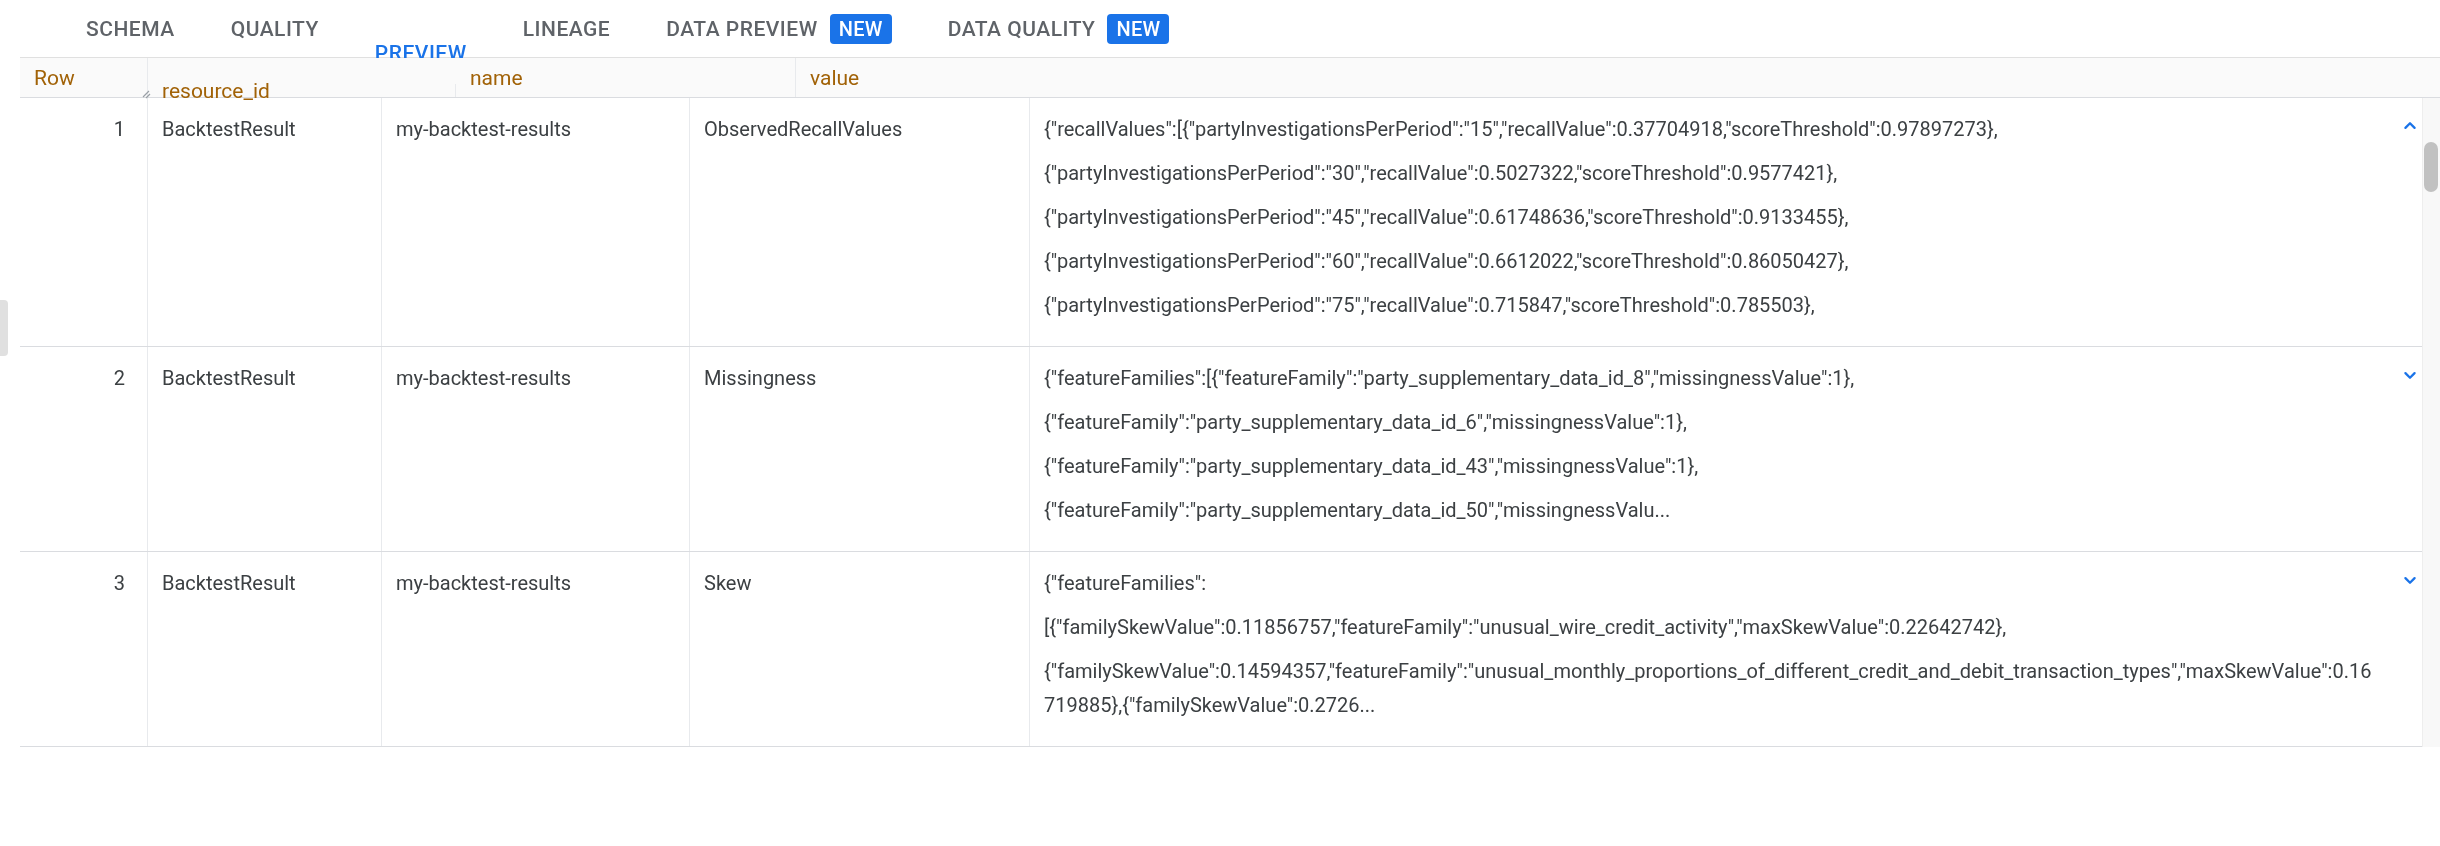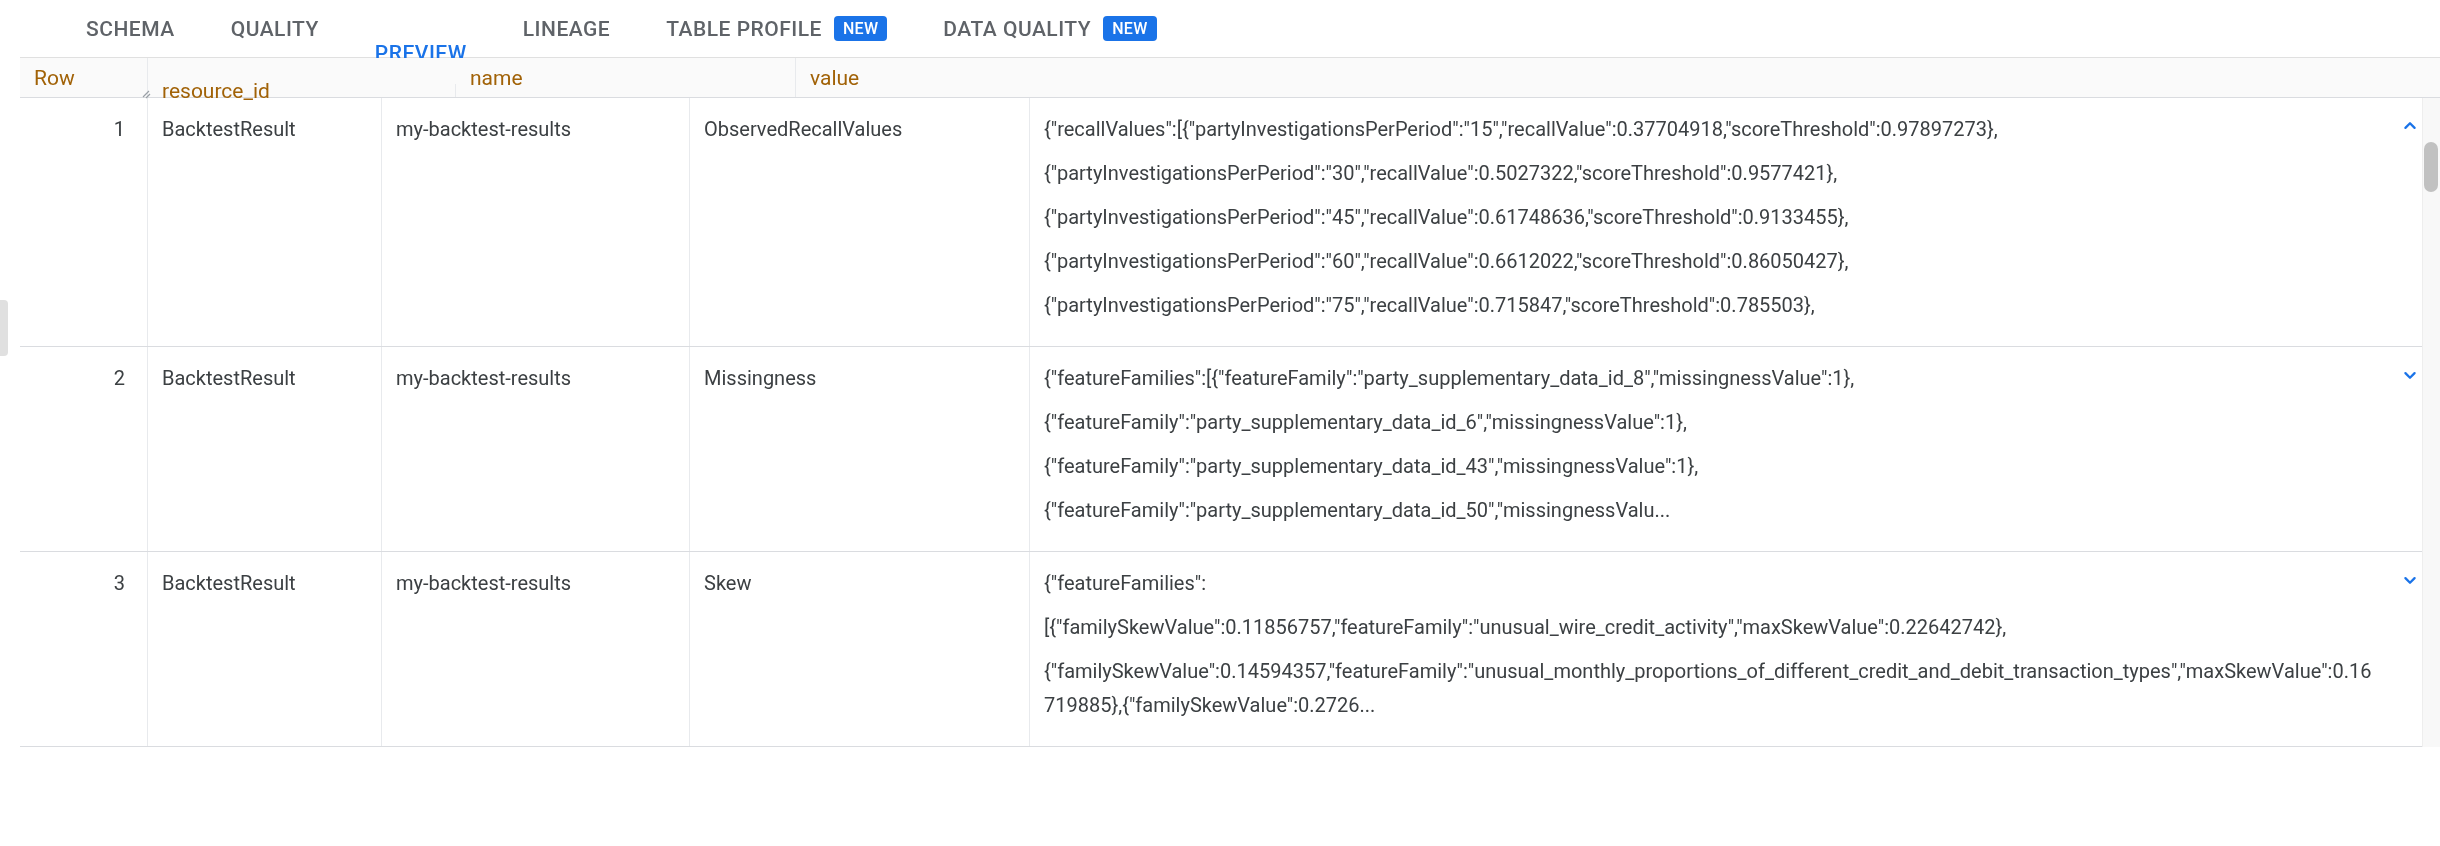"TABLE PROFILE" span { text: TABLE PROFILE -> DATA PREVIEW }
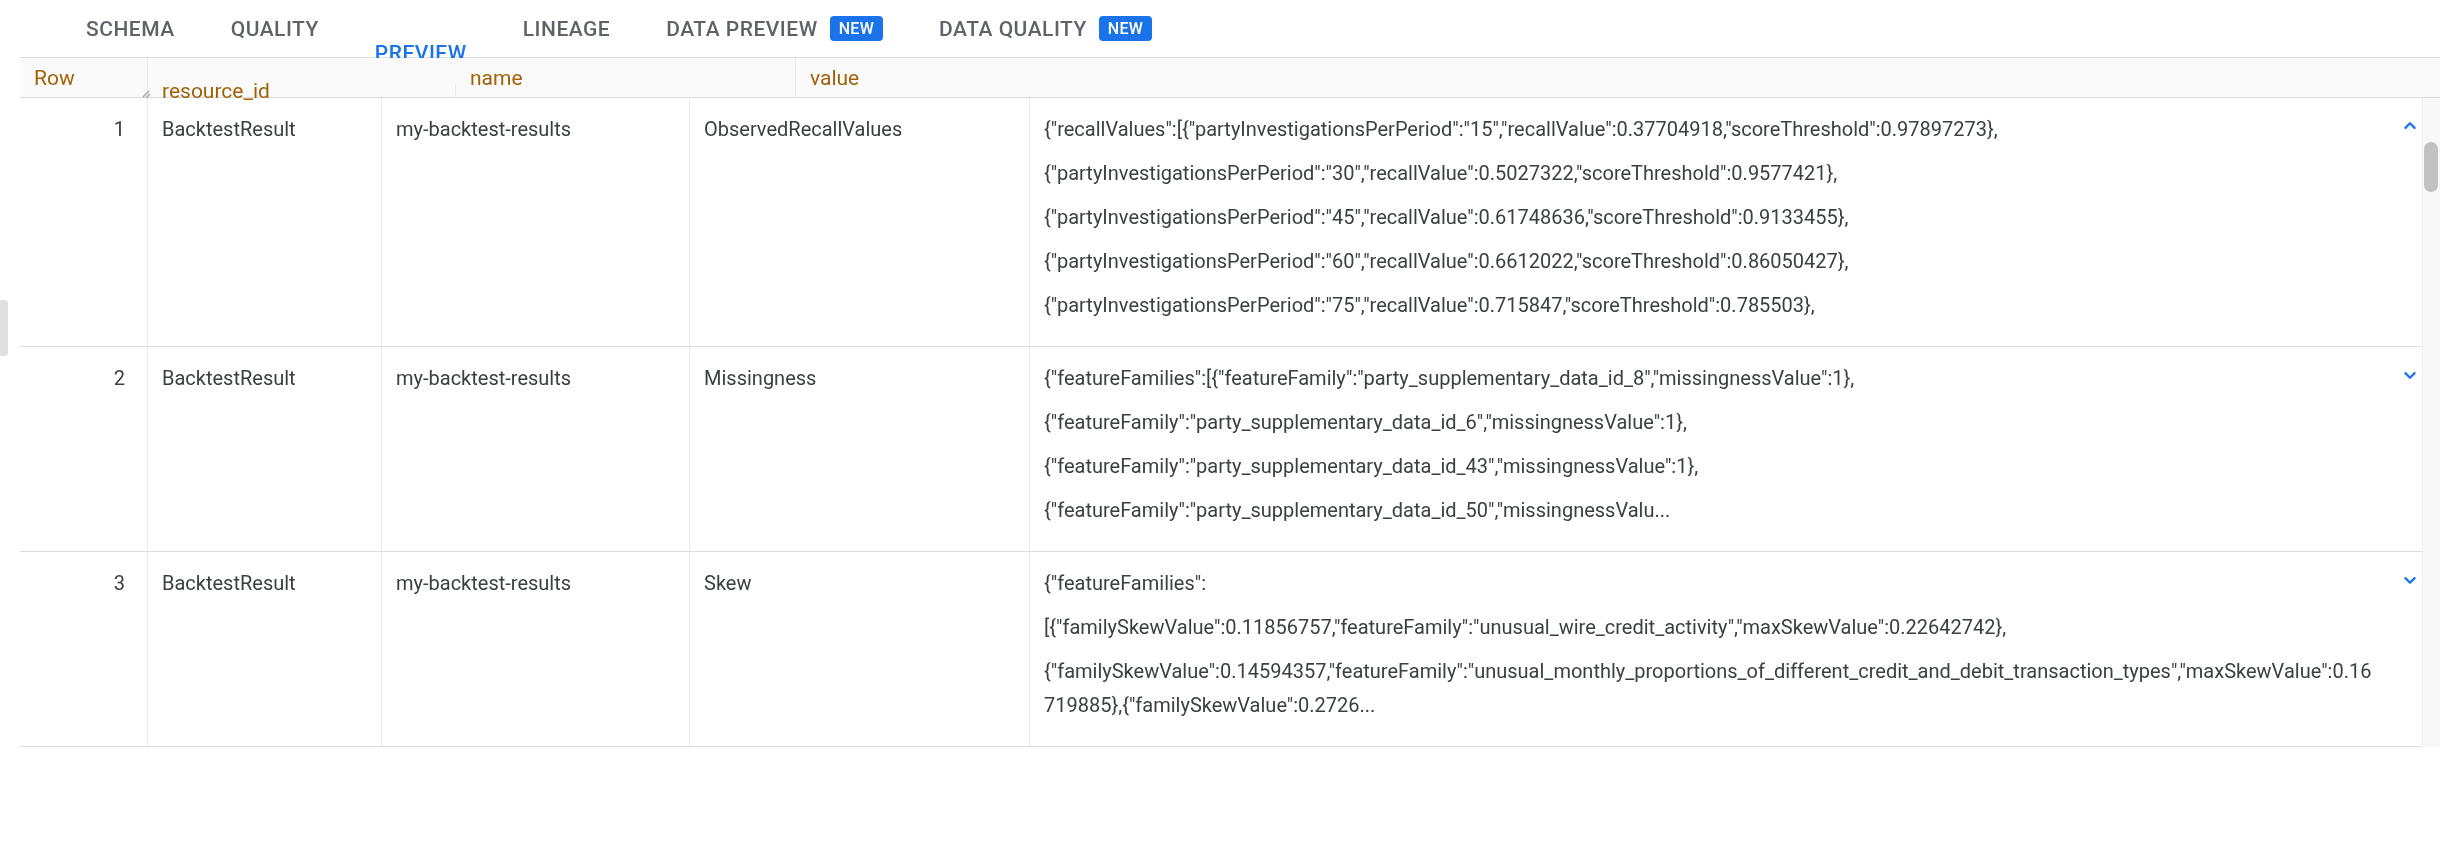"NEW" .badge-new { font-size: 16px -> 20px }
